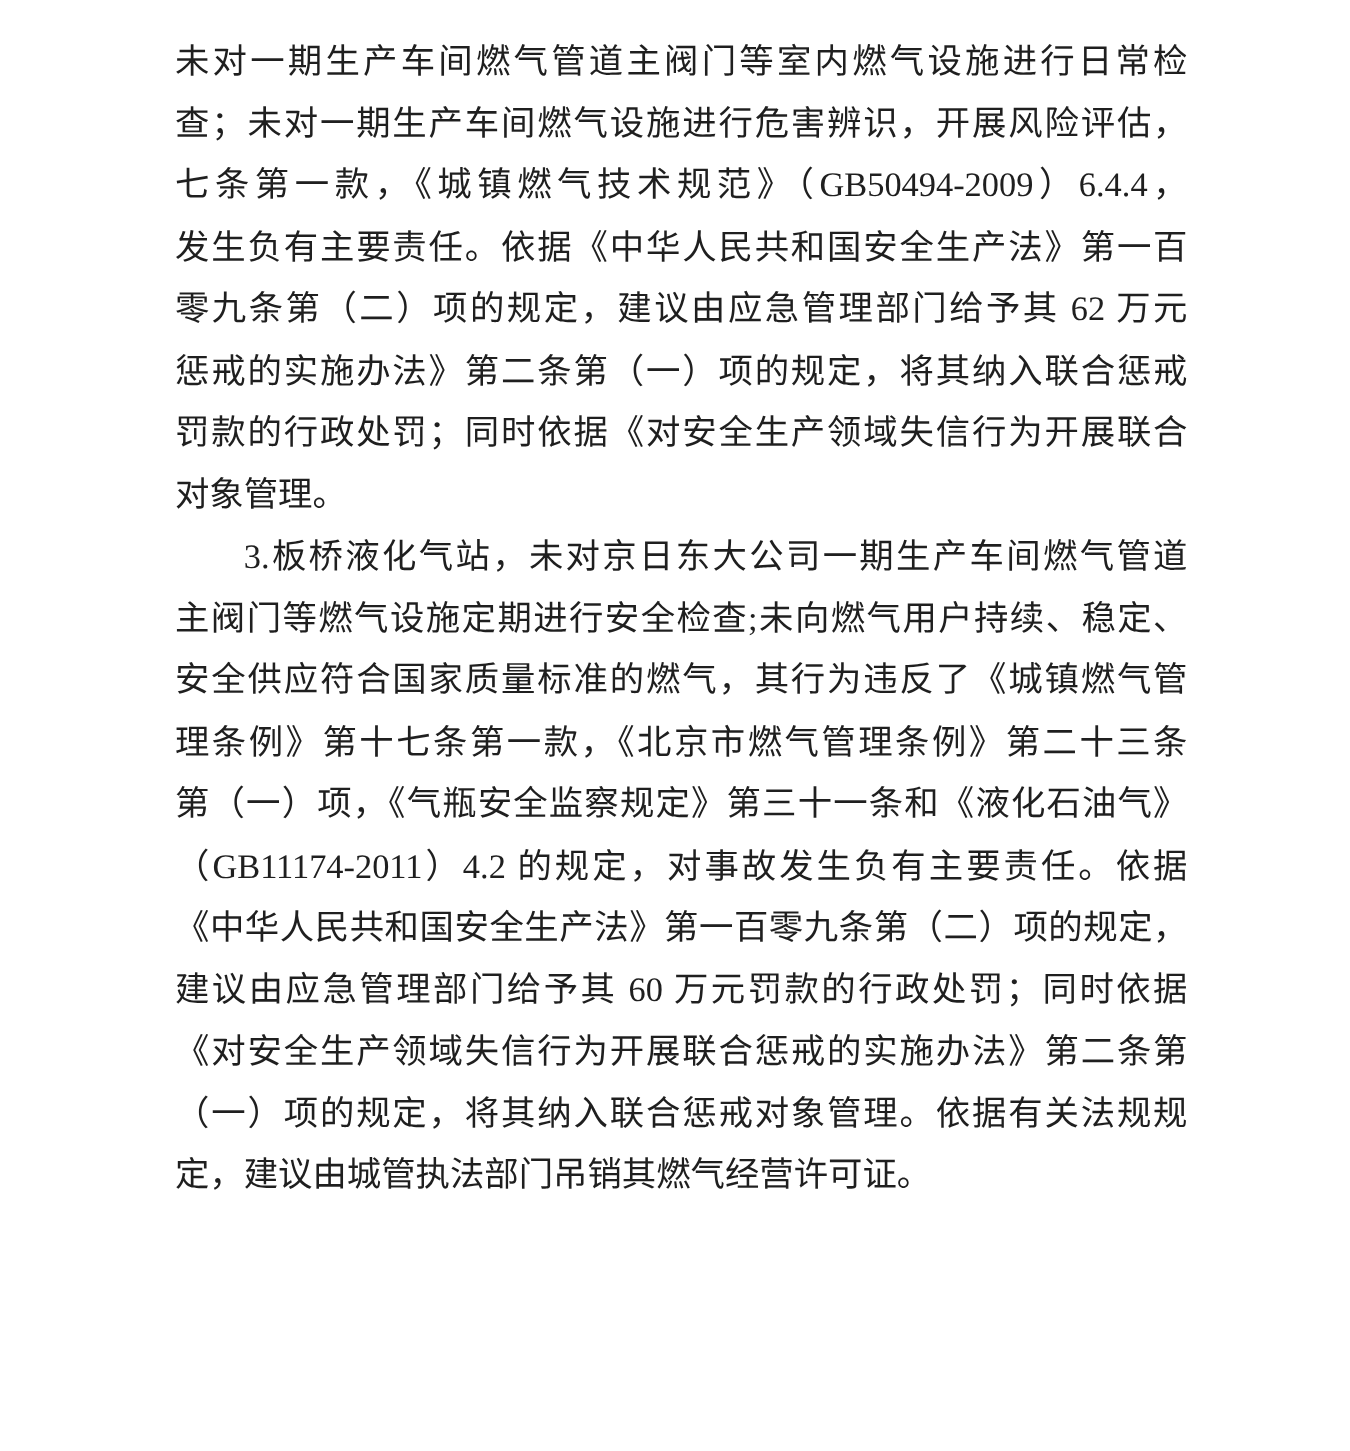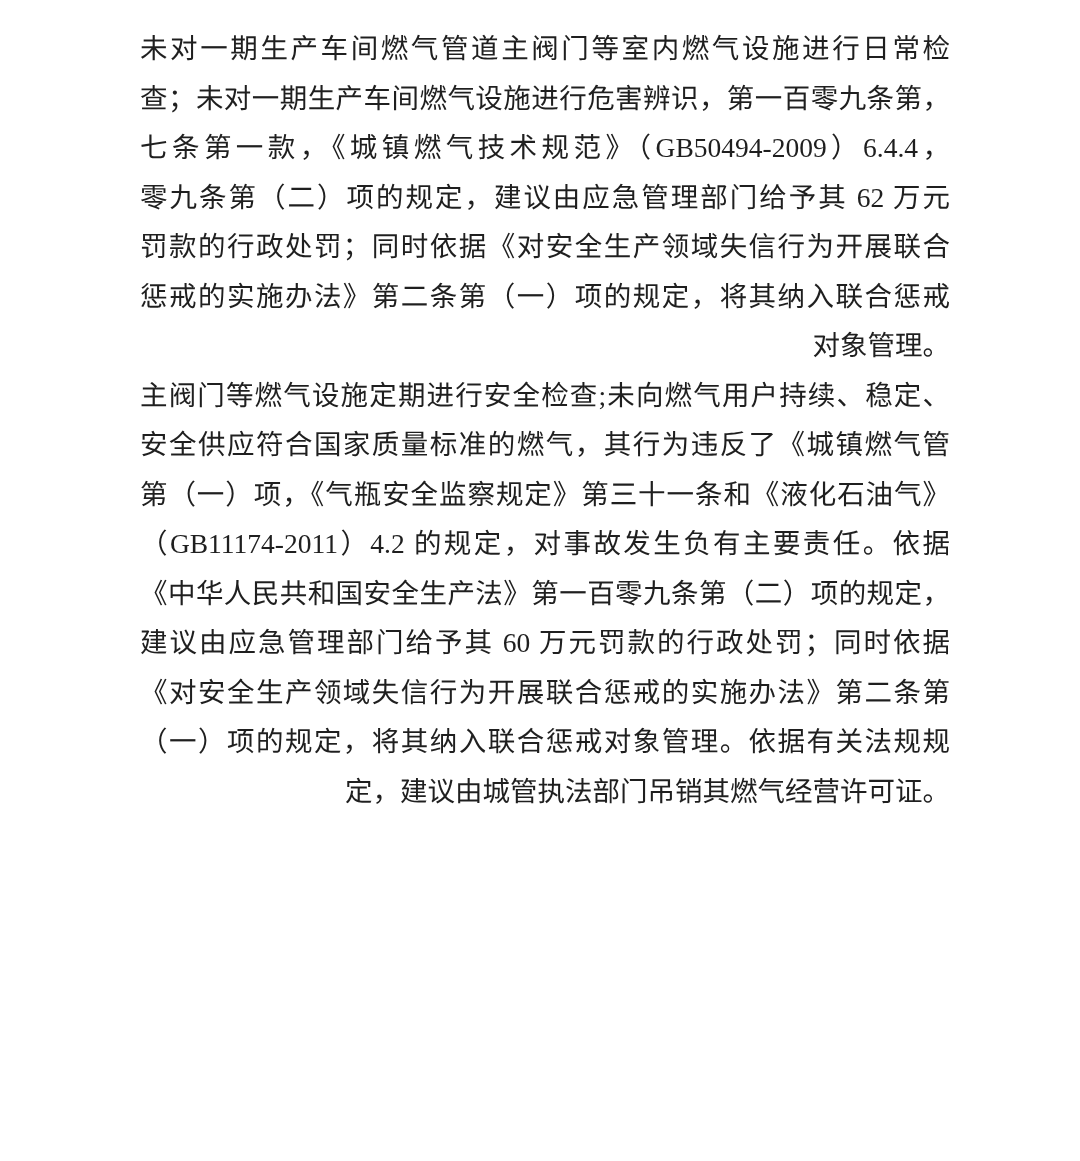"查；未对一期生产车间燃气设施进行危害辨识，第一百零九条第，" div.line { text: 第一百零九条第 -> 开展风险评估 }
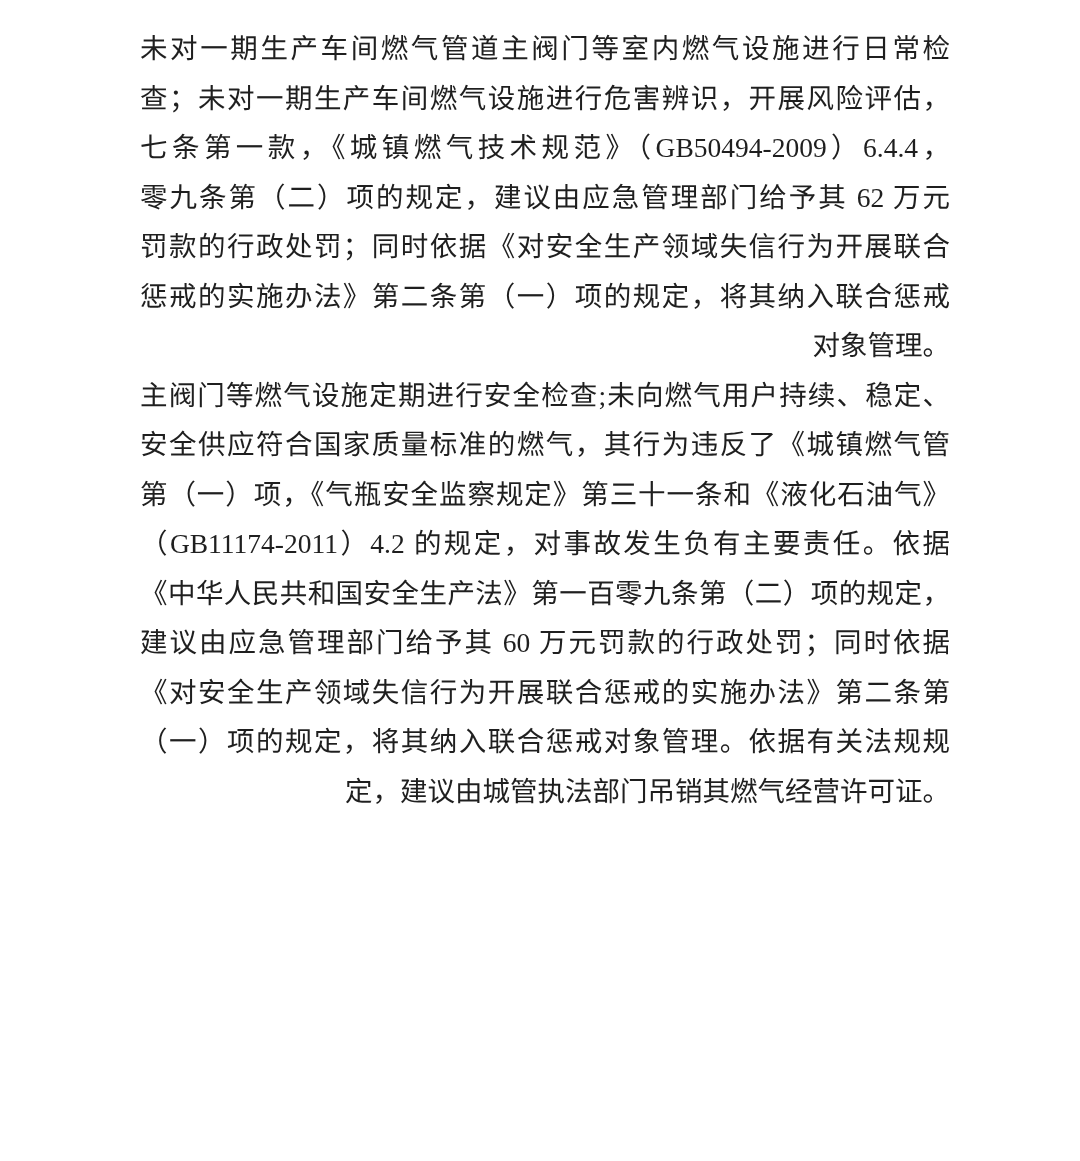"发生负有主要责任。依据《中华人民共和国安全生产法》第一百" div.line { html: none -> <div>发生负有主要责任。依据《中华人民共和国安全生产法》第一百</div> }
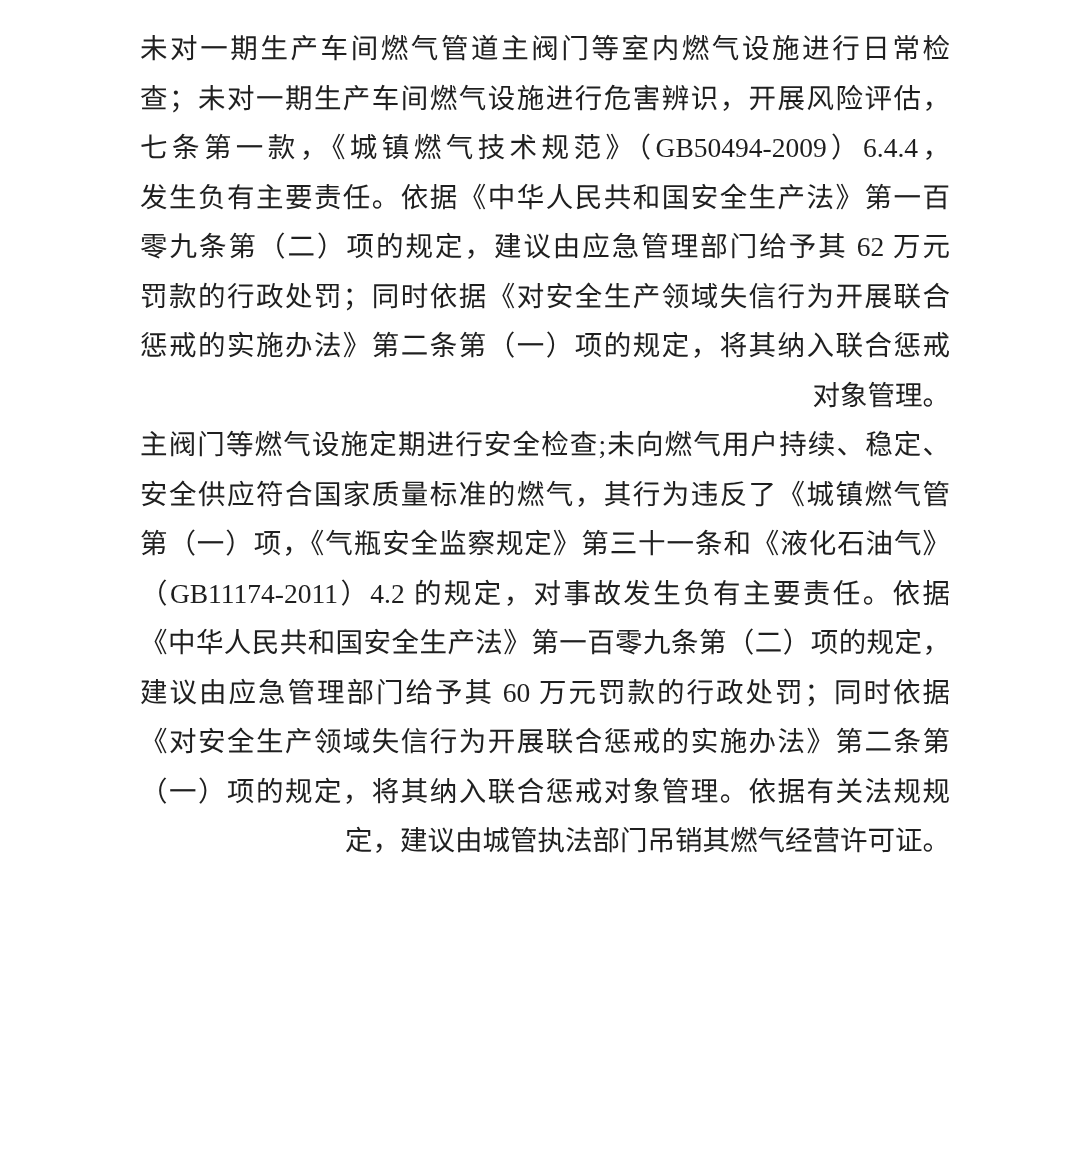"罚款的行政处罚；同时依据《对安全生产领域失信行为开展联合" div.line { order: before "惩戒的实施办法》第二条第（一）项的规定，将其纳入联合惩戒" -> after "惩戒的实施办法》第二条第（一）项的规定，将其纳入联合惩戒" }
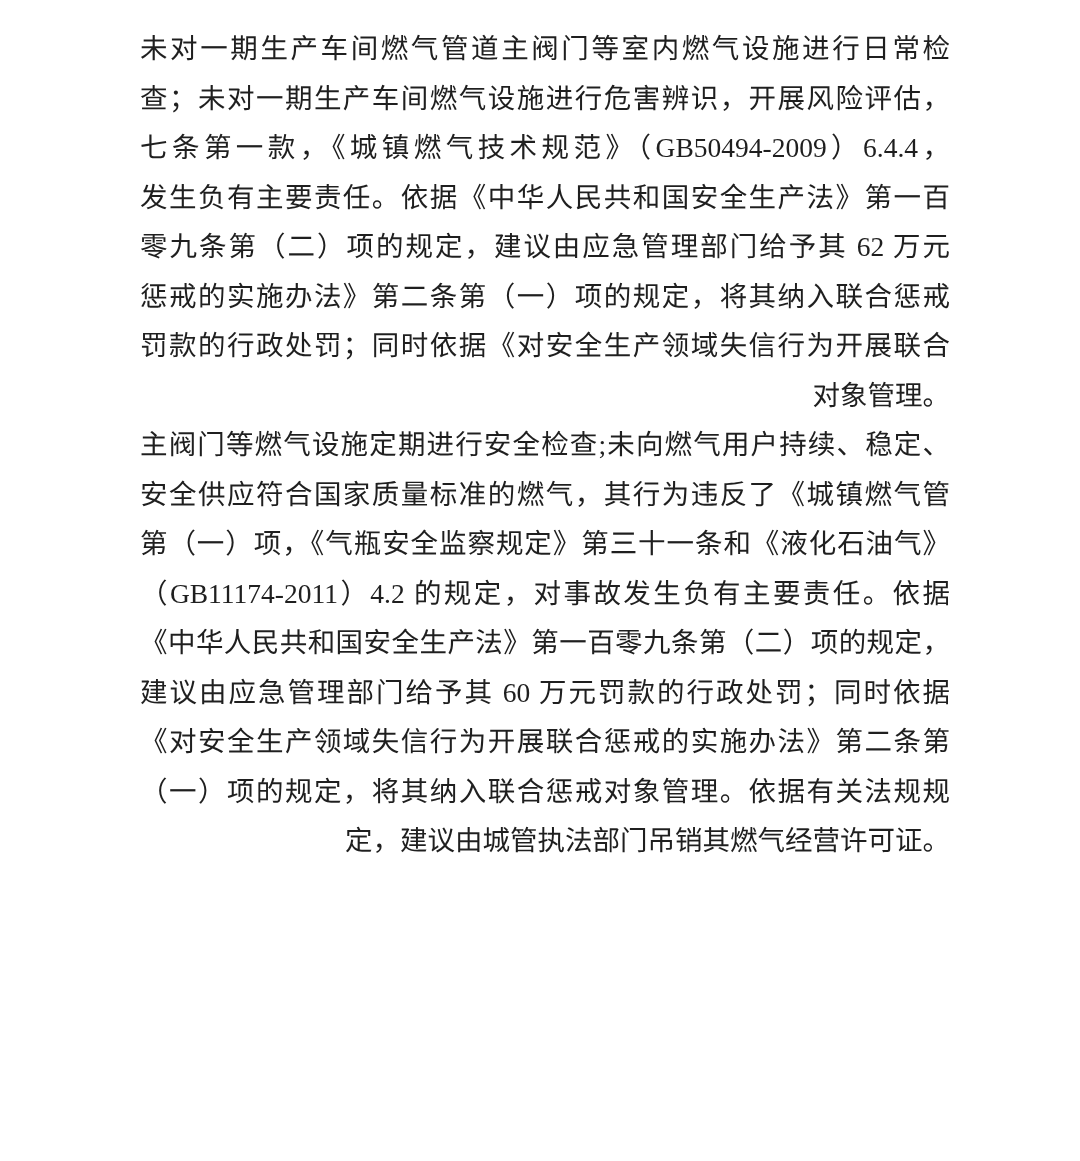"对象管理。" .line { text-align: right -> left }
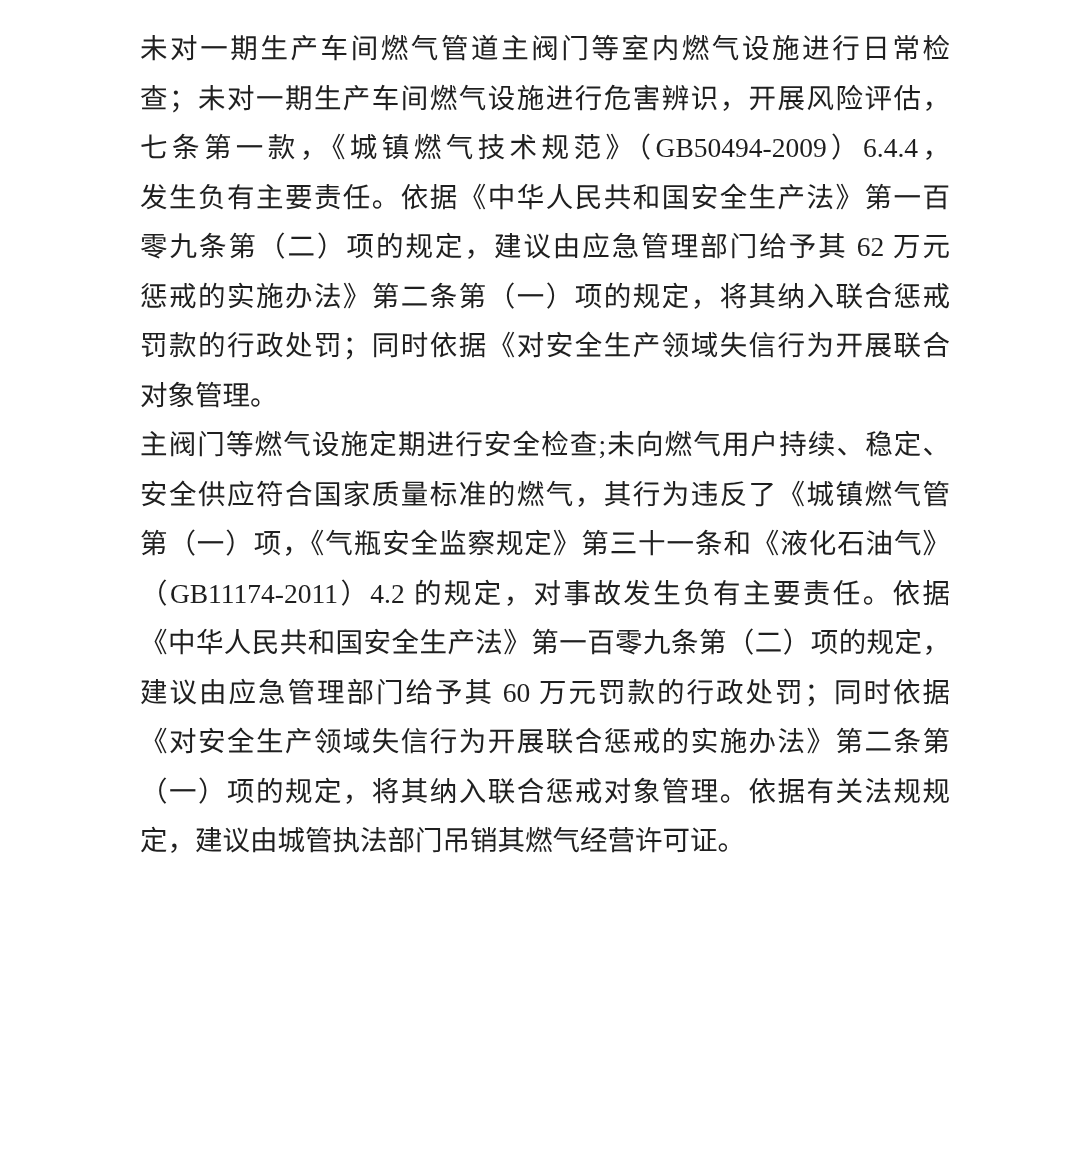"3.板桥液化气站，未对京日东大公司一期生产车间燃气管道" div.line { html: none -> <div>3.板桥液化气站，未对京日东大公司一期生产车间燃气管道</div> }
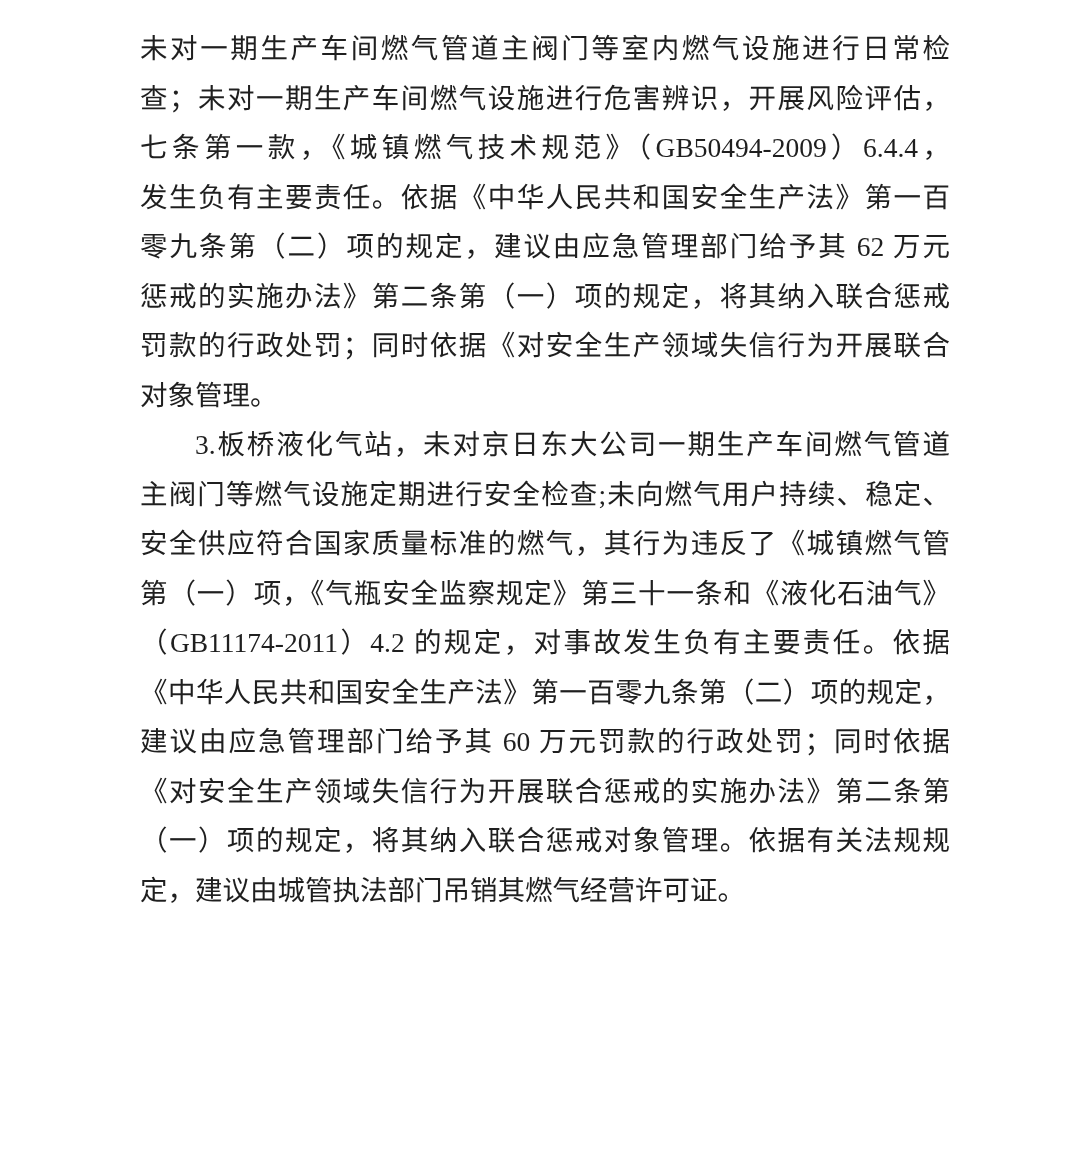"理条例》第十七条第一款，《北京市燃气管理条例》第二十三条" div.line { html: none -> <div>理条例》第十七条第一款，《北京市燃气管理条例》第二十三条</div> }
